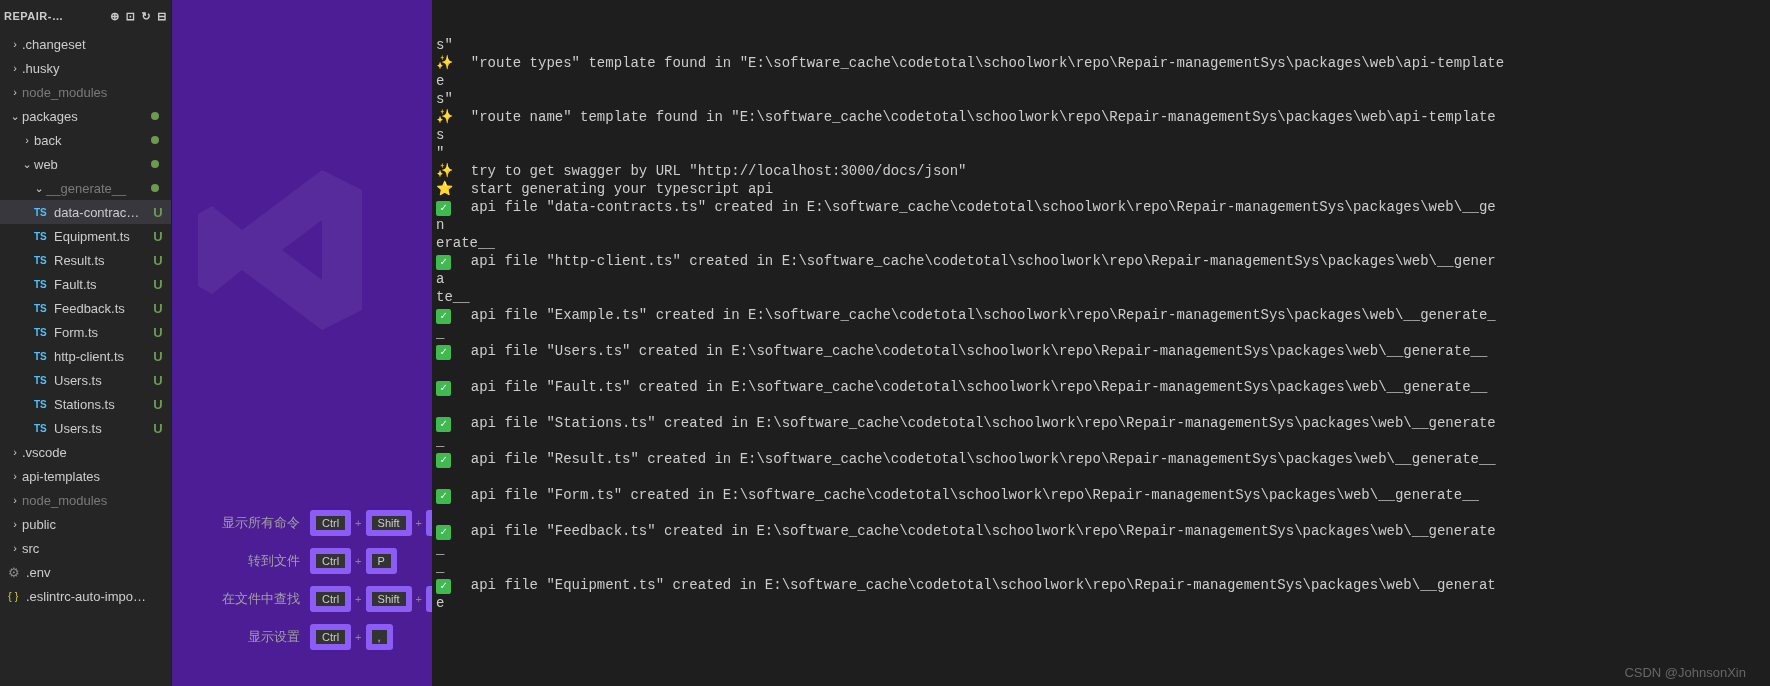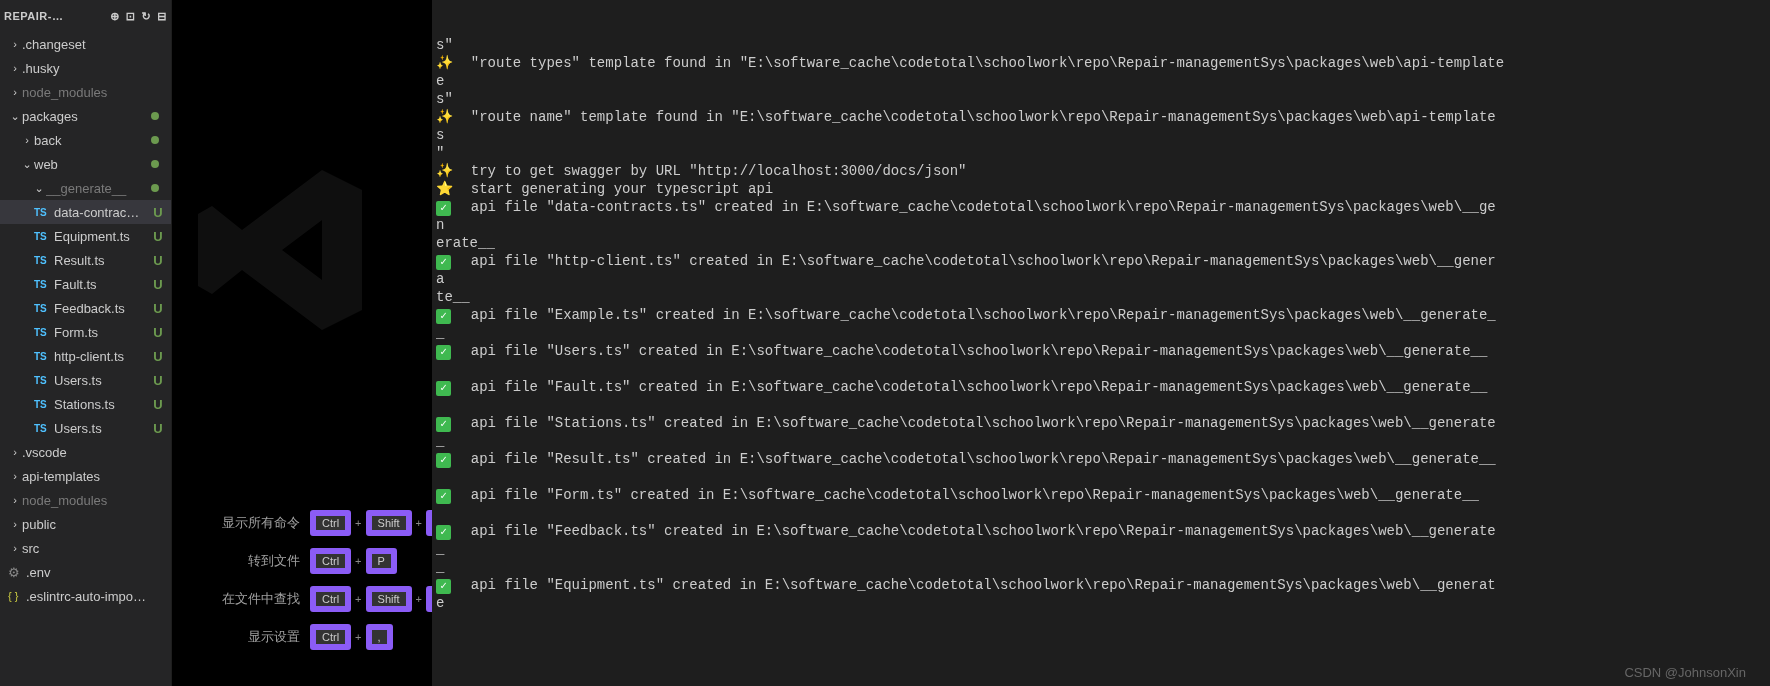"显示所有命令" .middle { background: #000000 -> #4c1d95 }
